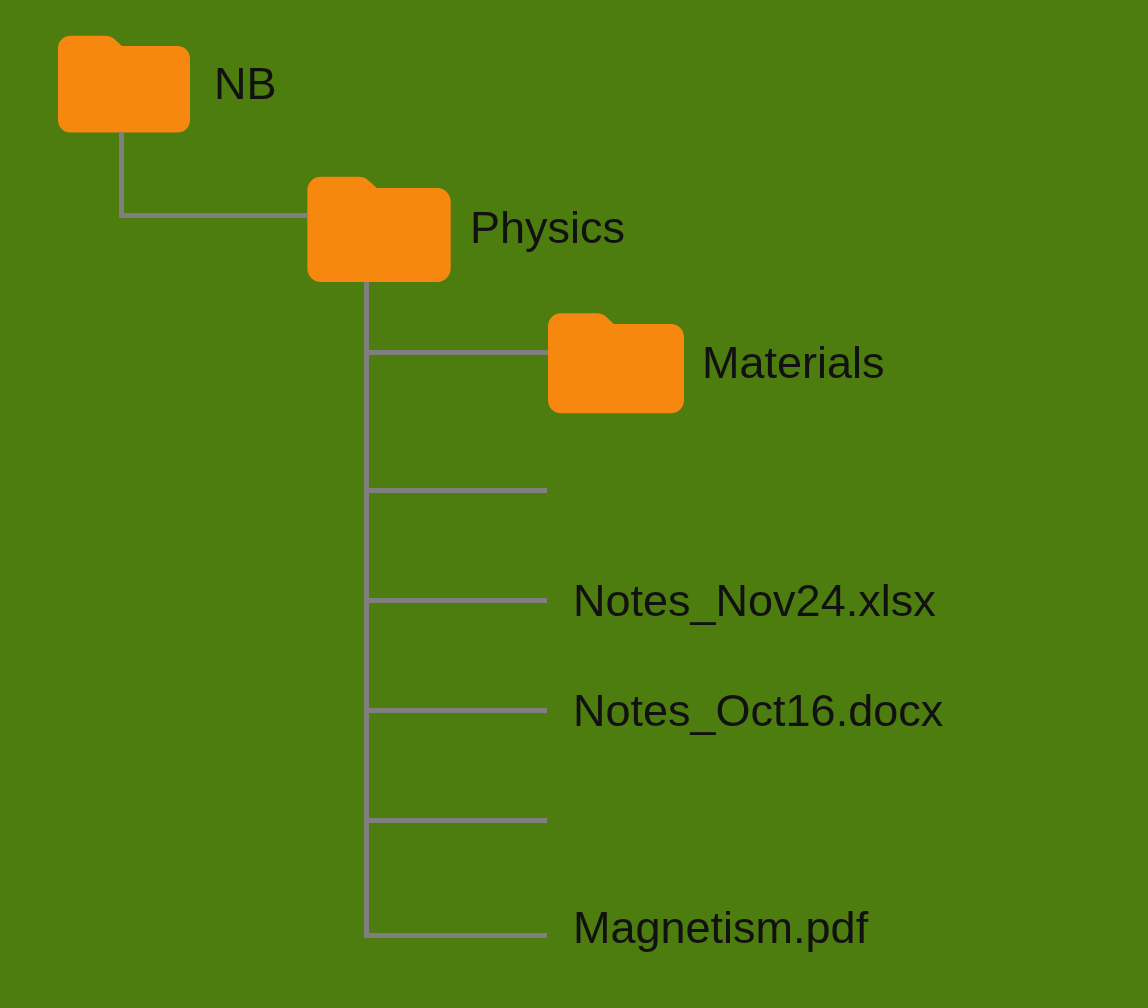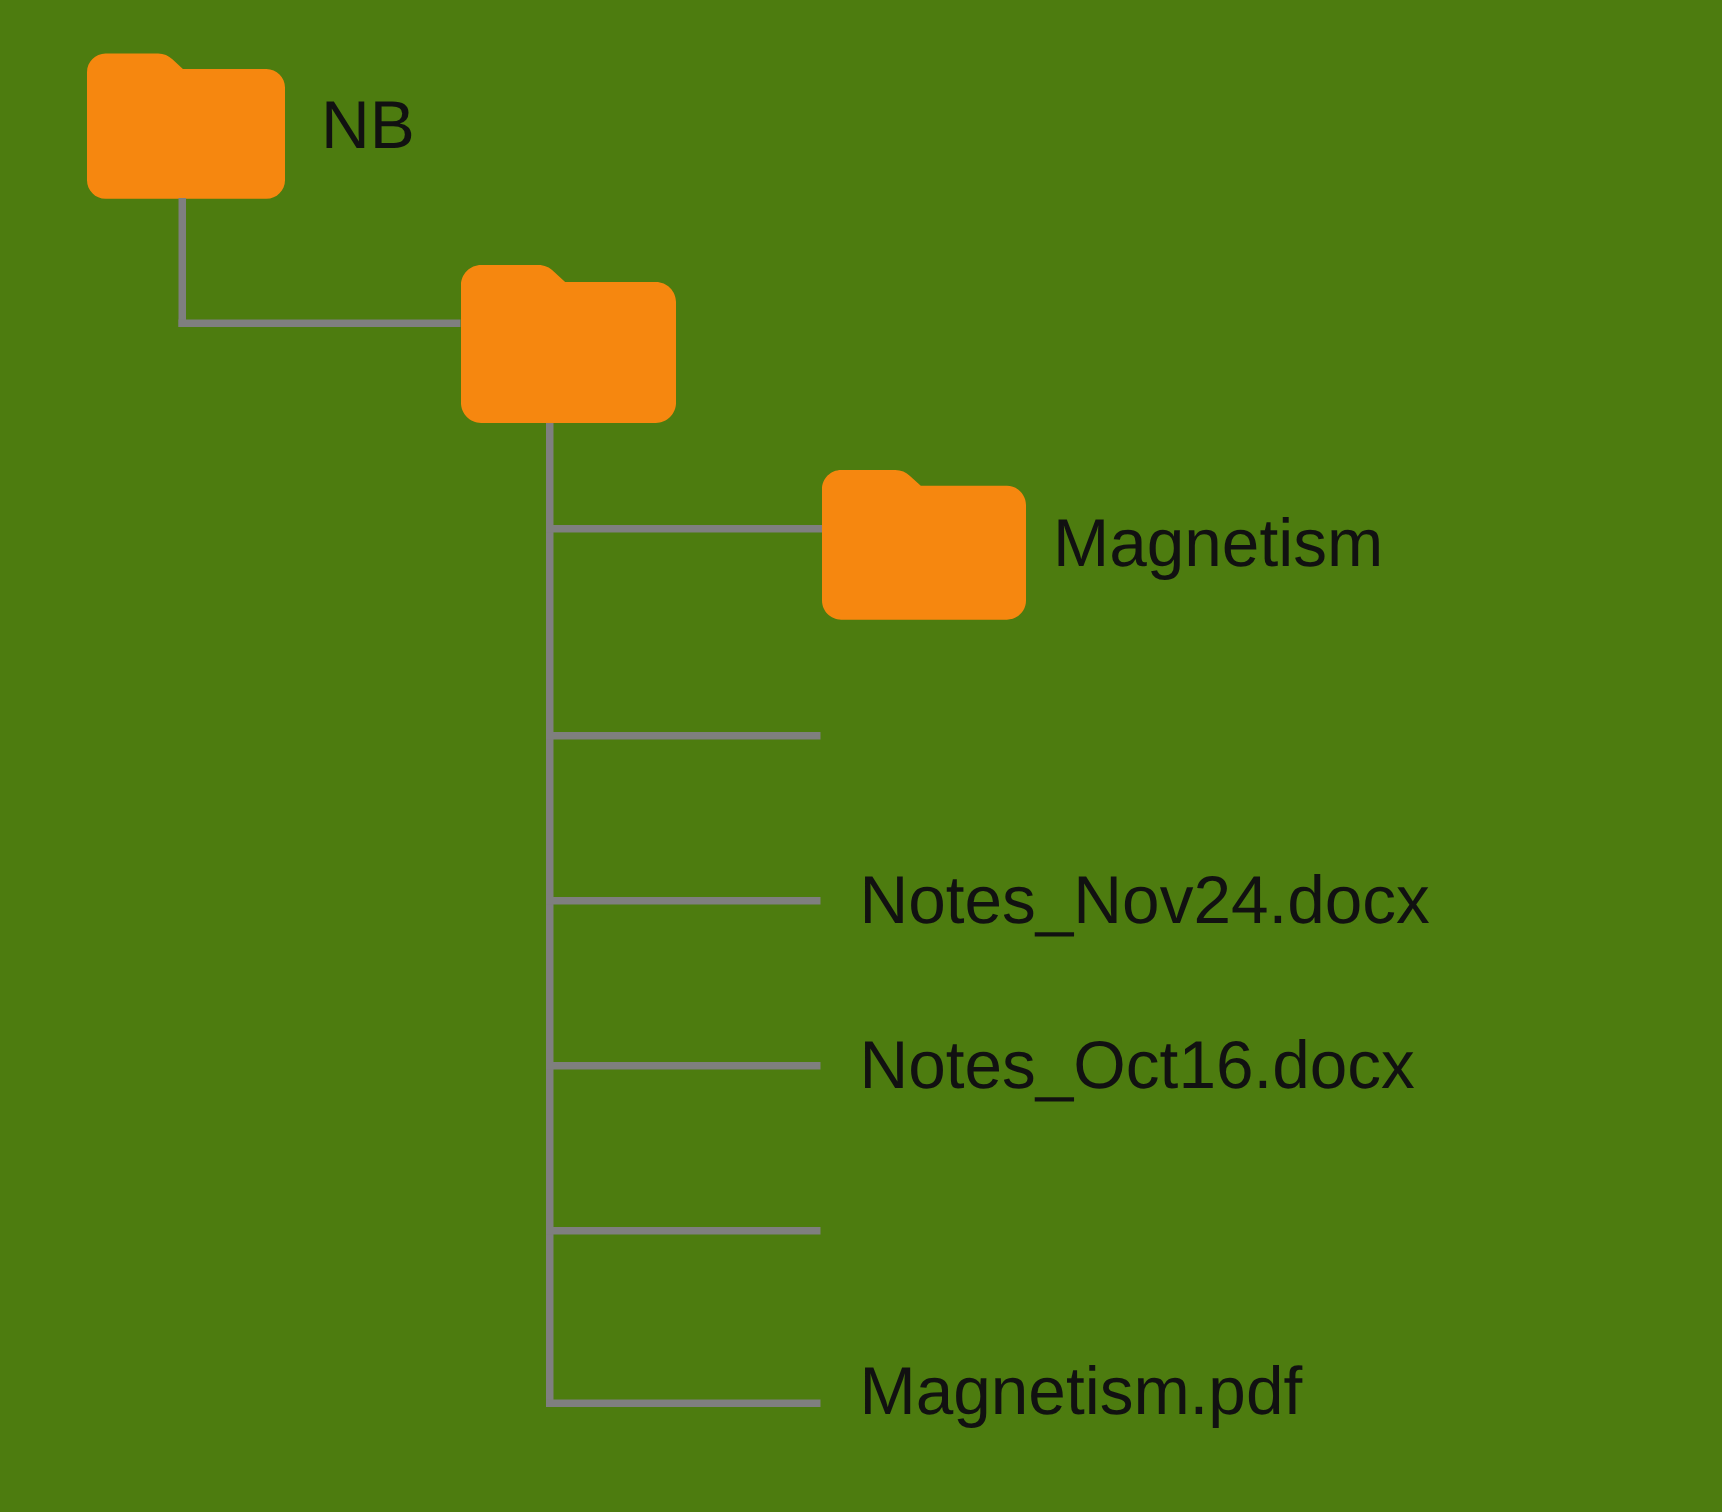"Physics" div.node-label { html: none -> <div>Physics</div> }
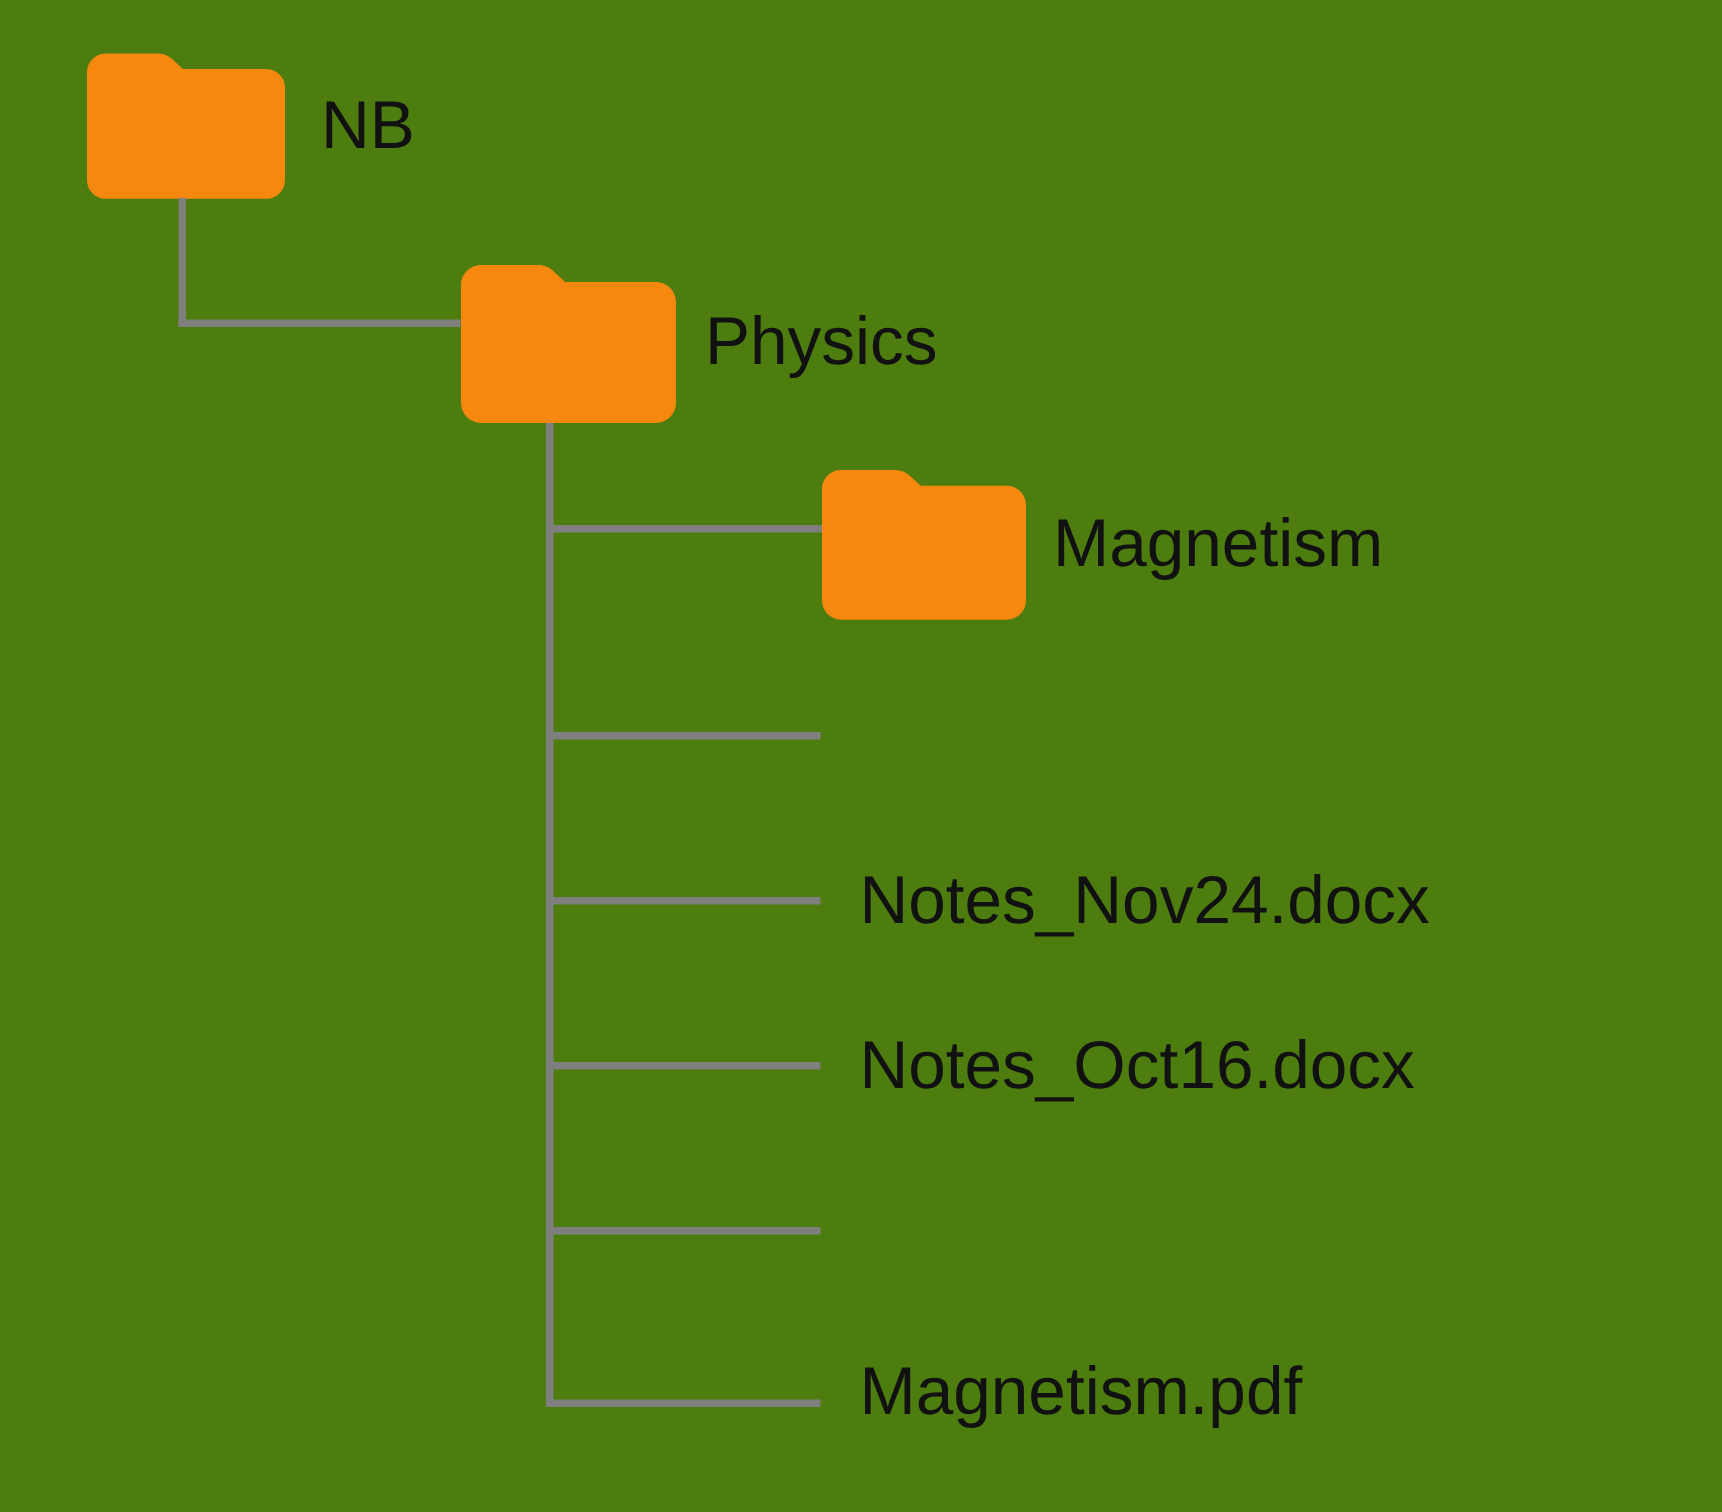"Magnetism" div.node-label { text: Magnetism -> Materials }
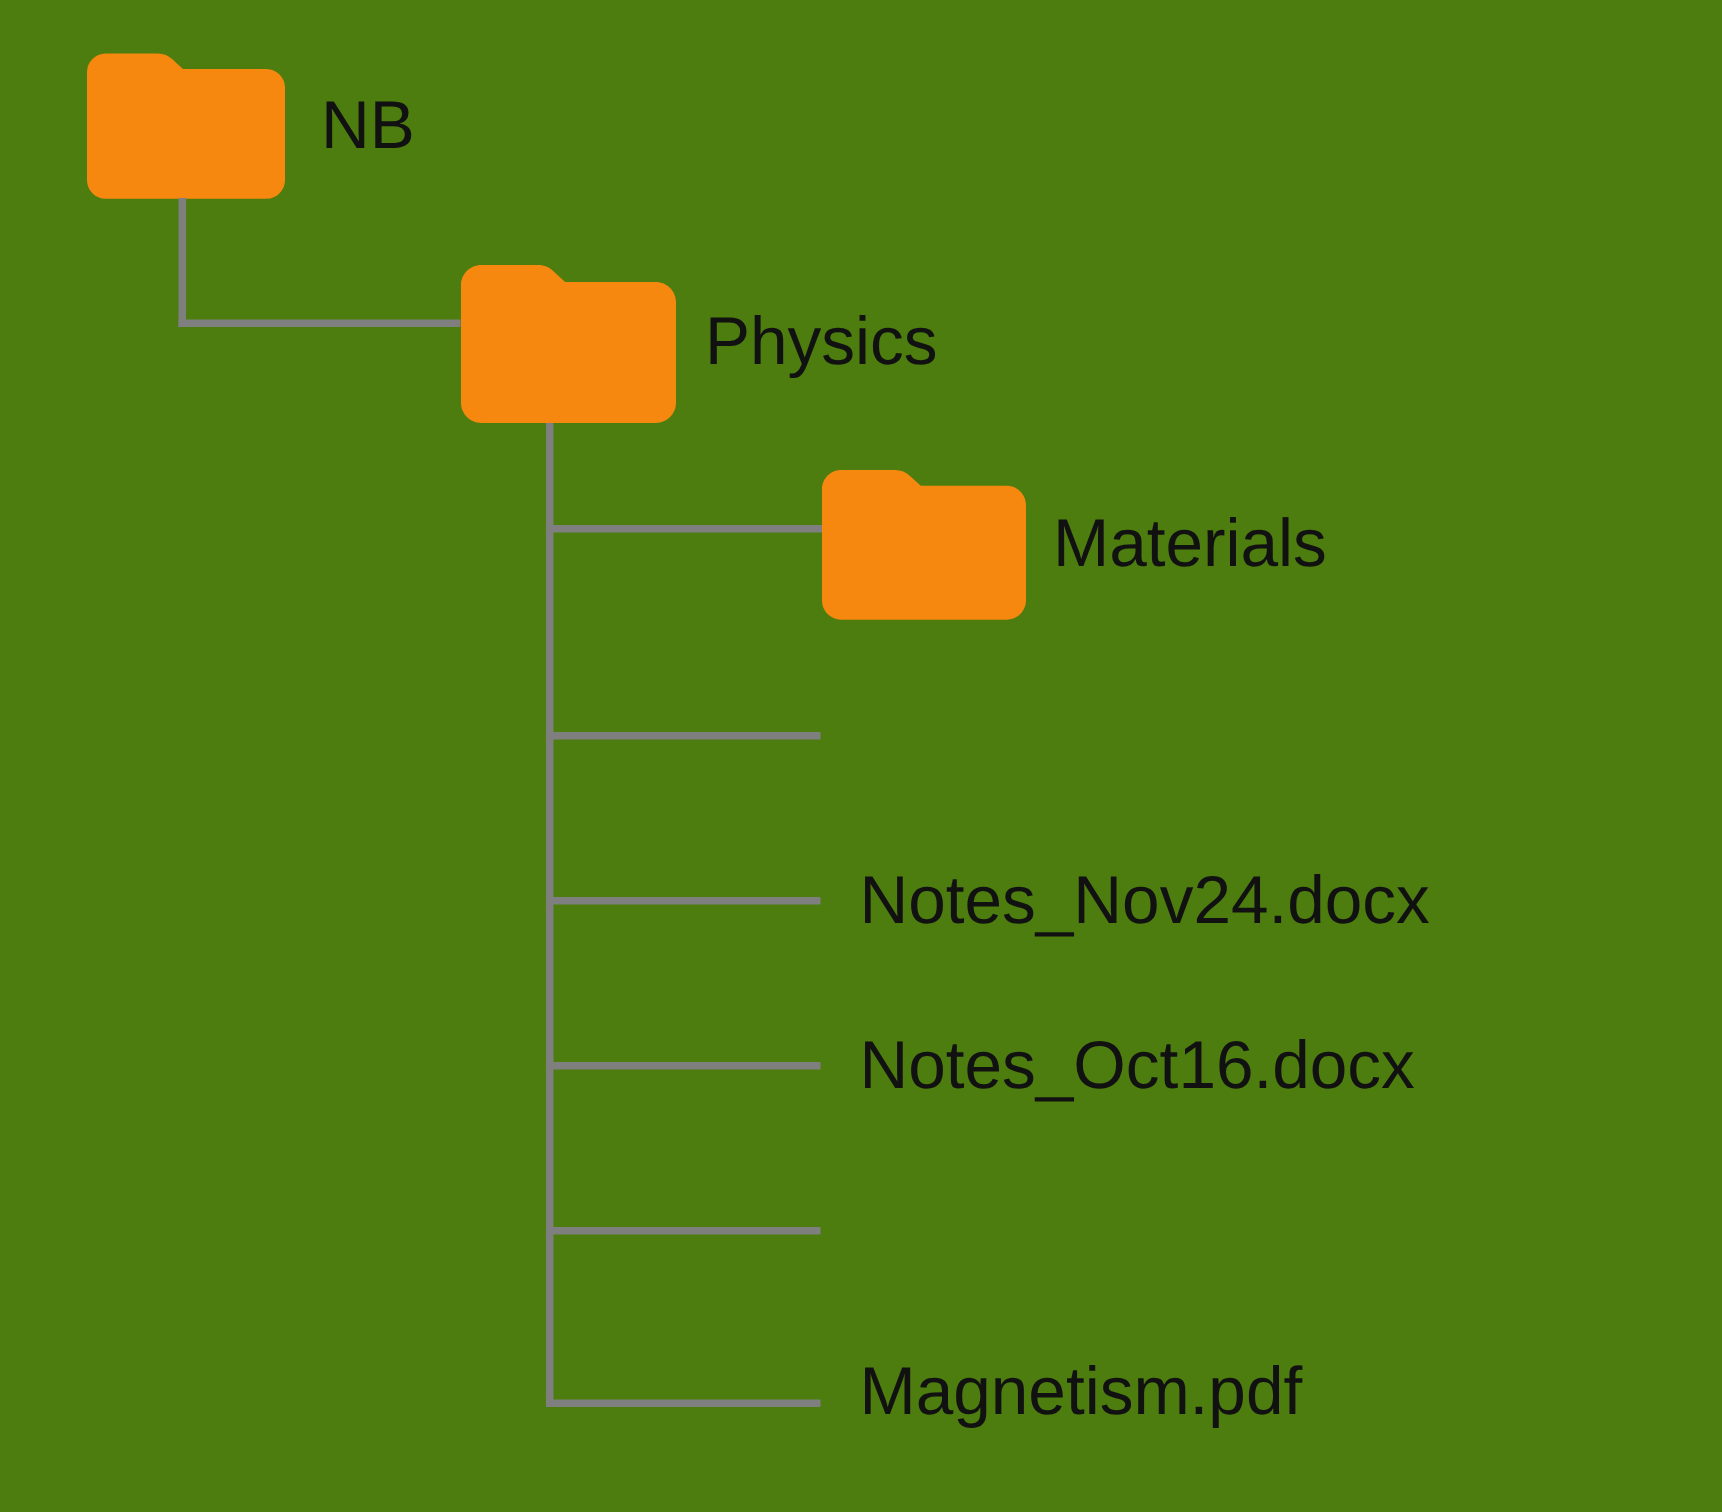"Notes_Nov24.docx" div.node-label { text: Nov24.docx -> Nov24.xlsx }
